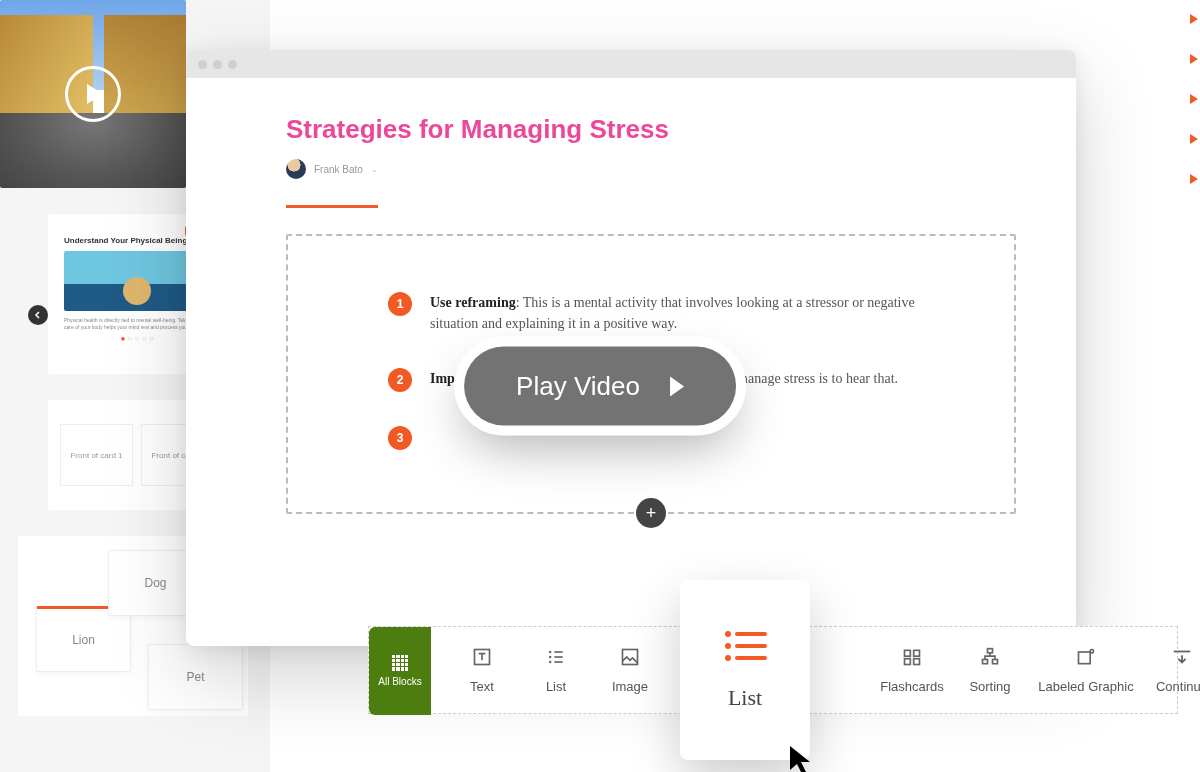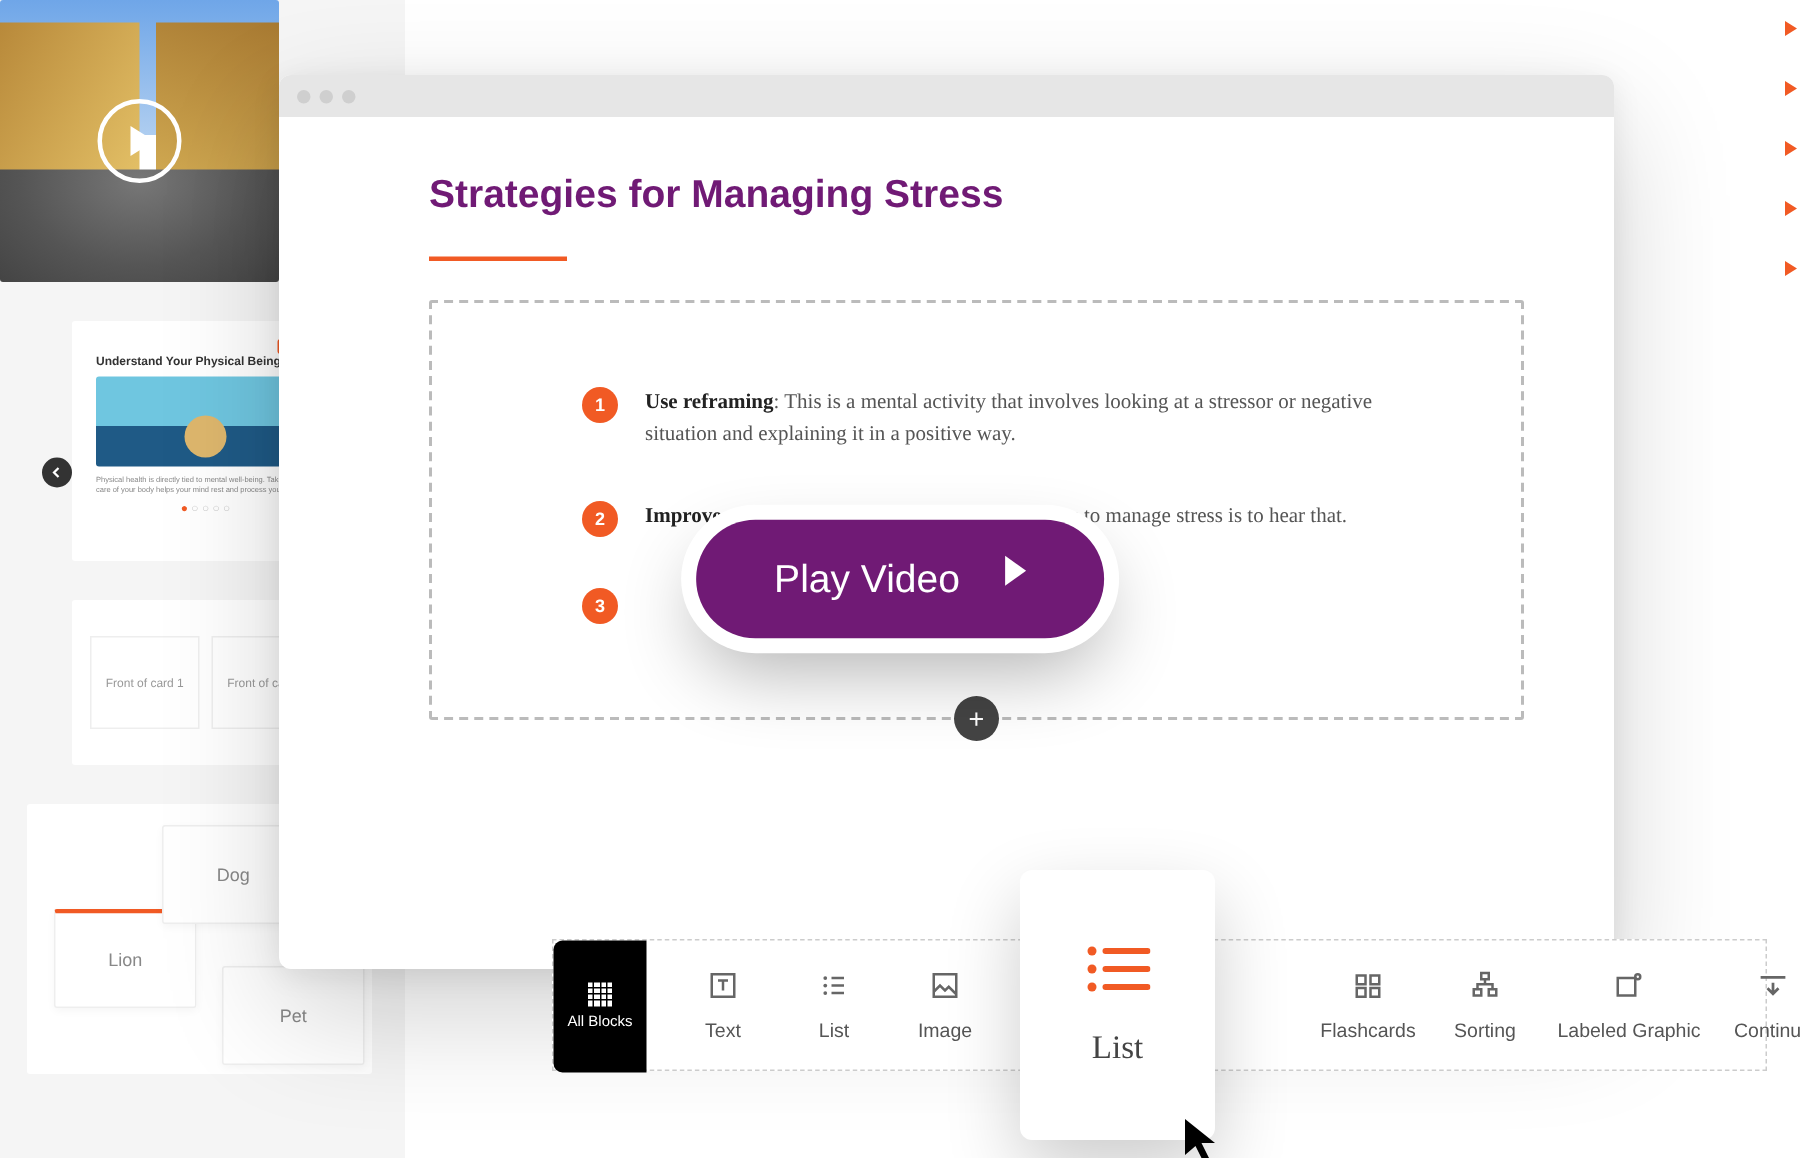"Strategies for Managing Stress" .doc-title { color: #701a75 -> #ec4899 }
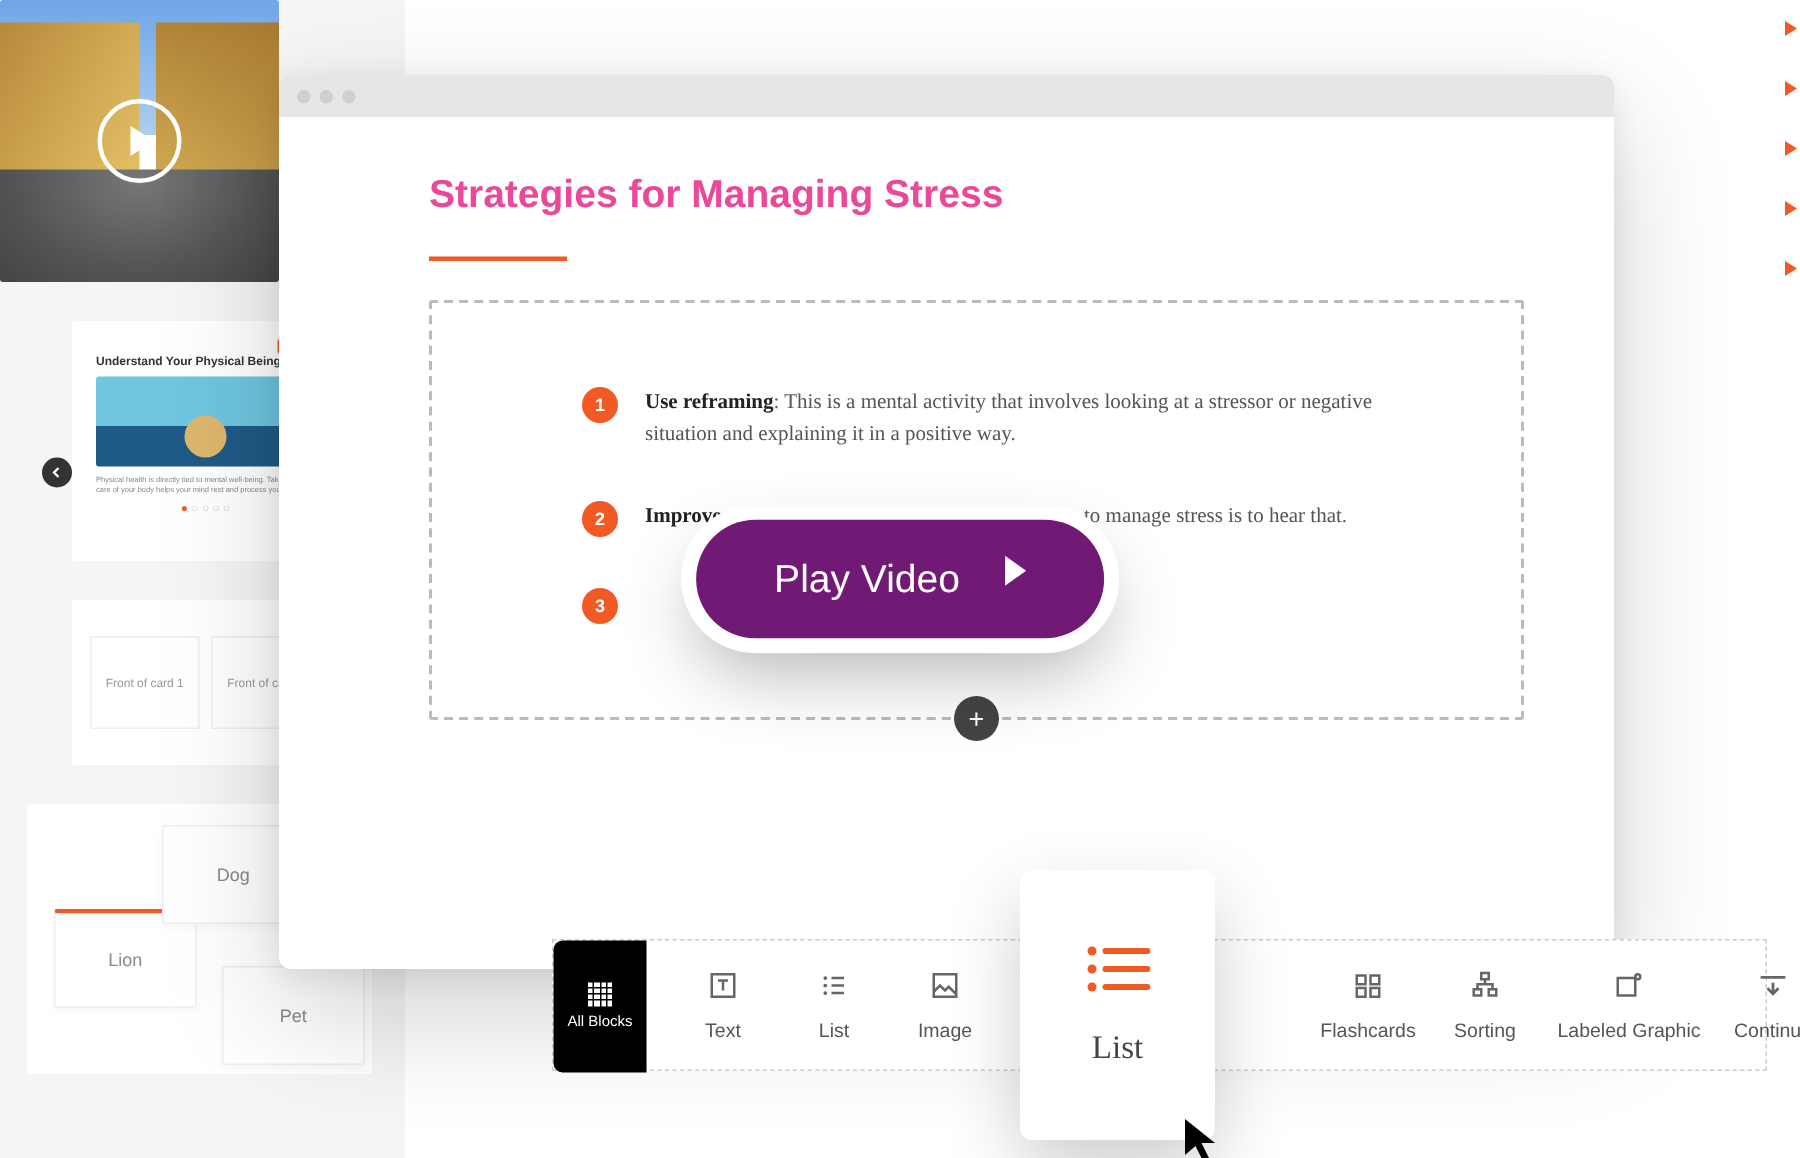"Frank Bato" div.author-row { html: none -> <div> <div></div> <div>Frank Bato</div> <div>⌄</div> </div> }
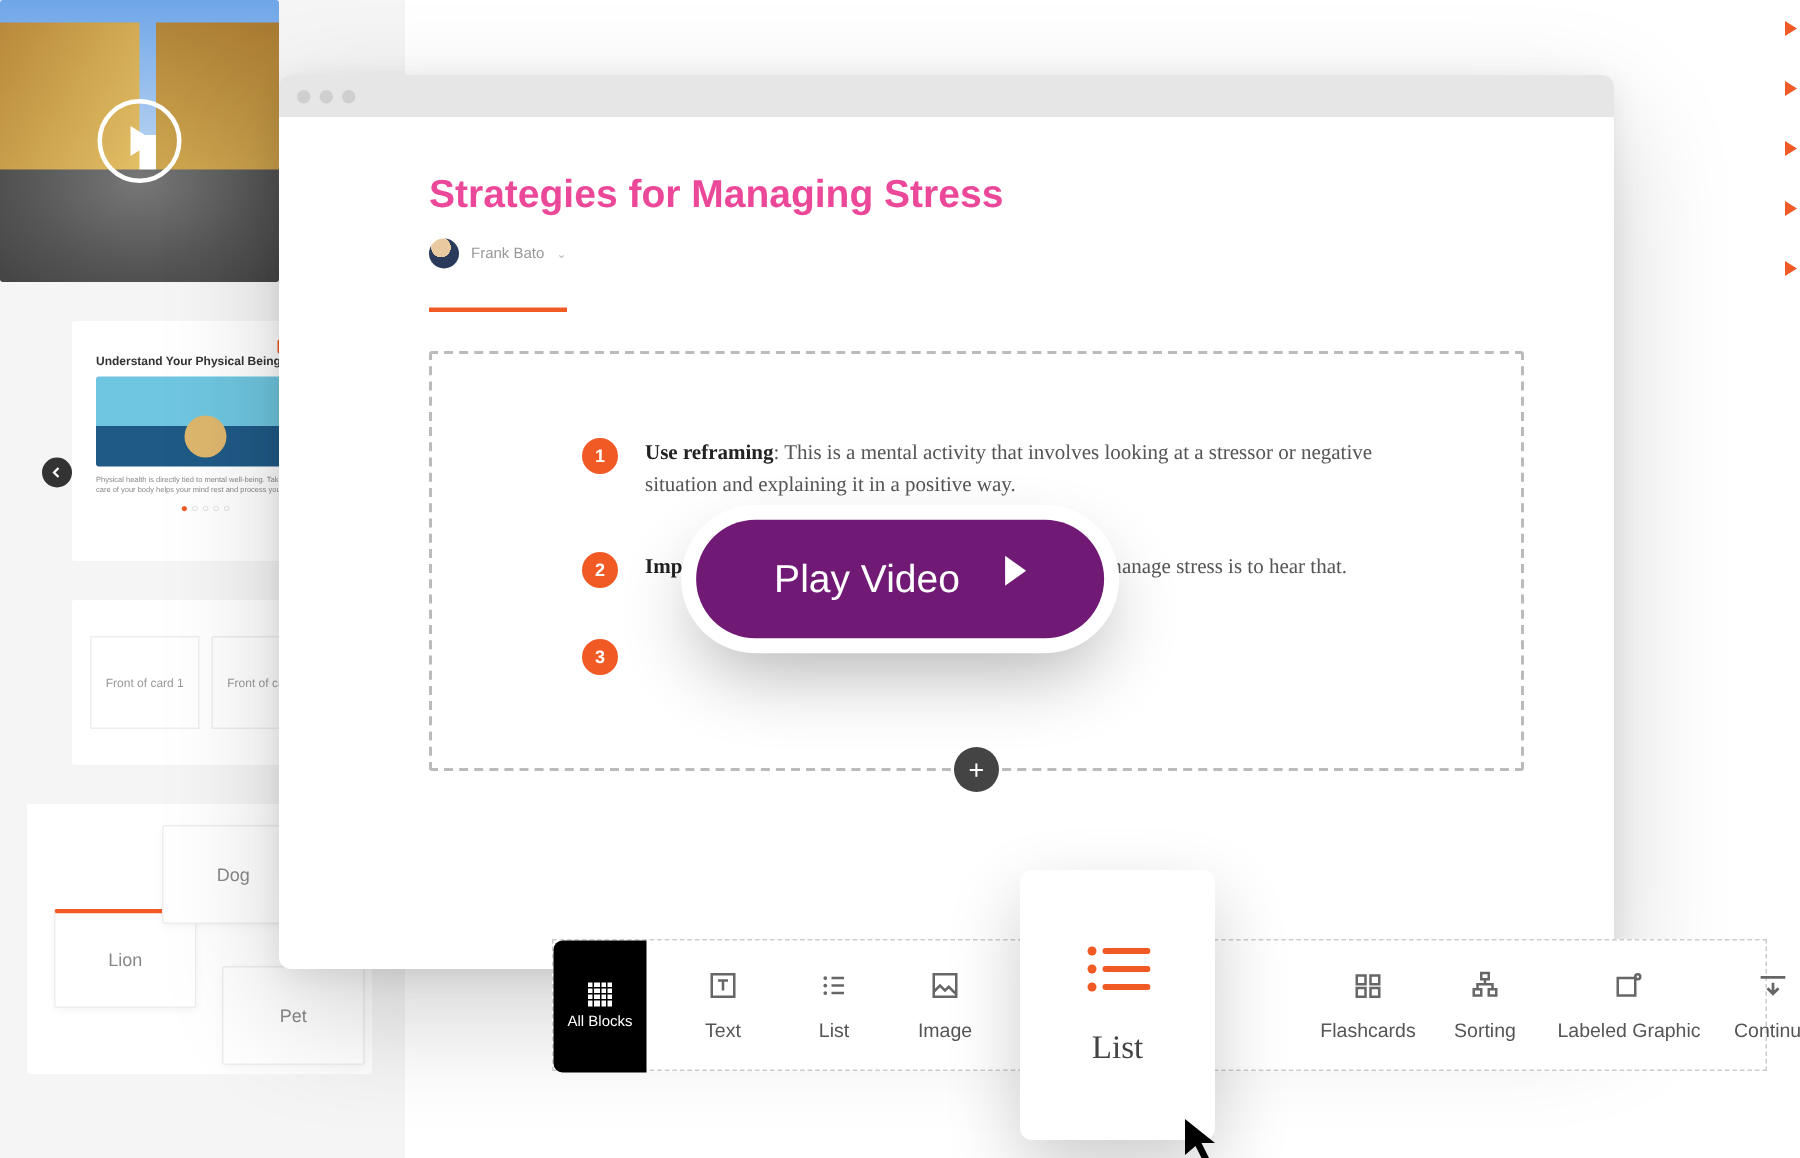"Play Video" .play-pill { align-items: none -> center; background: #701a75 -> #737373 }
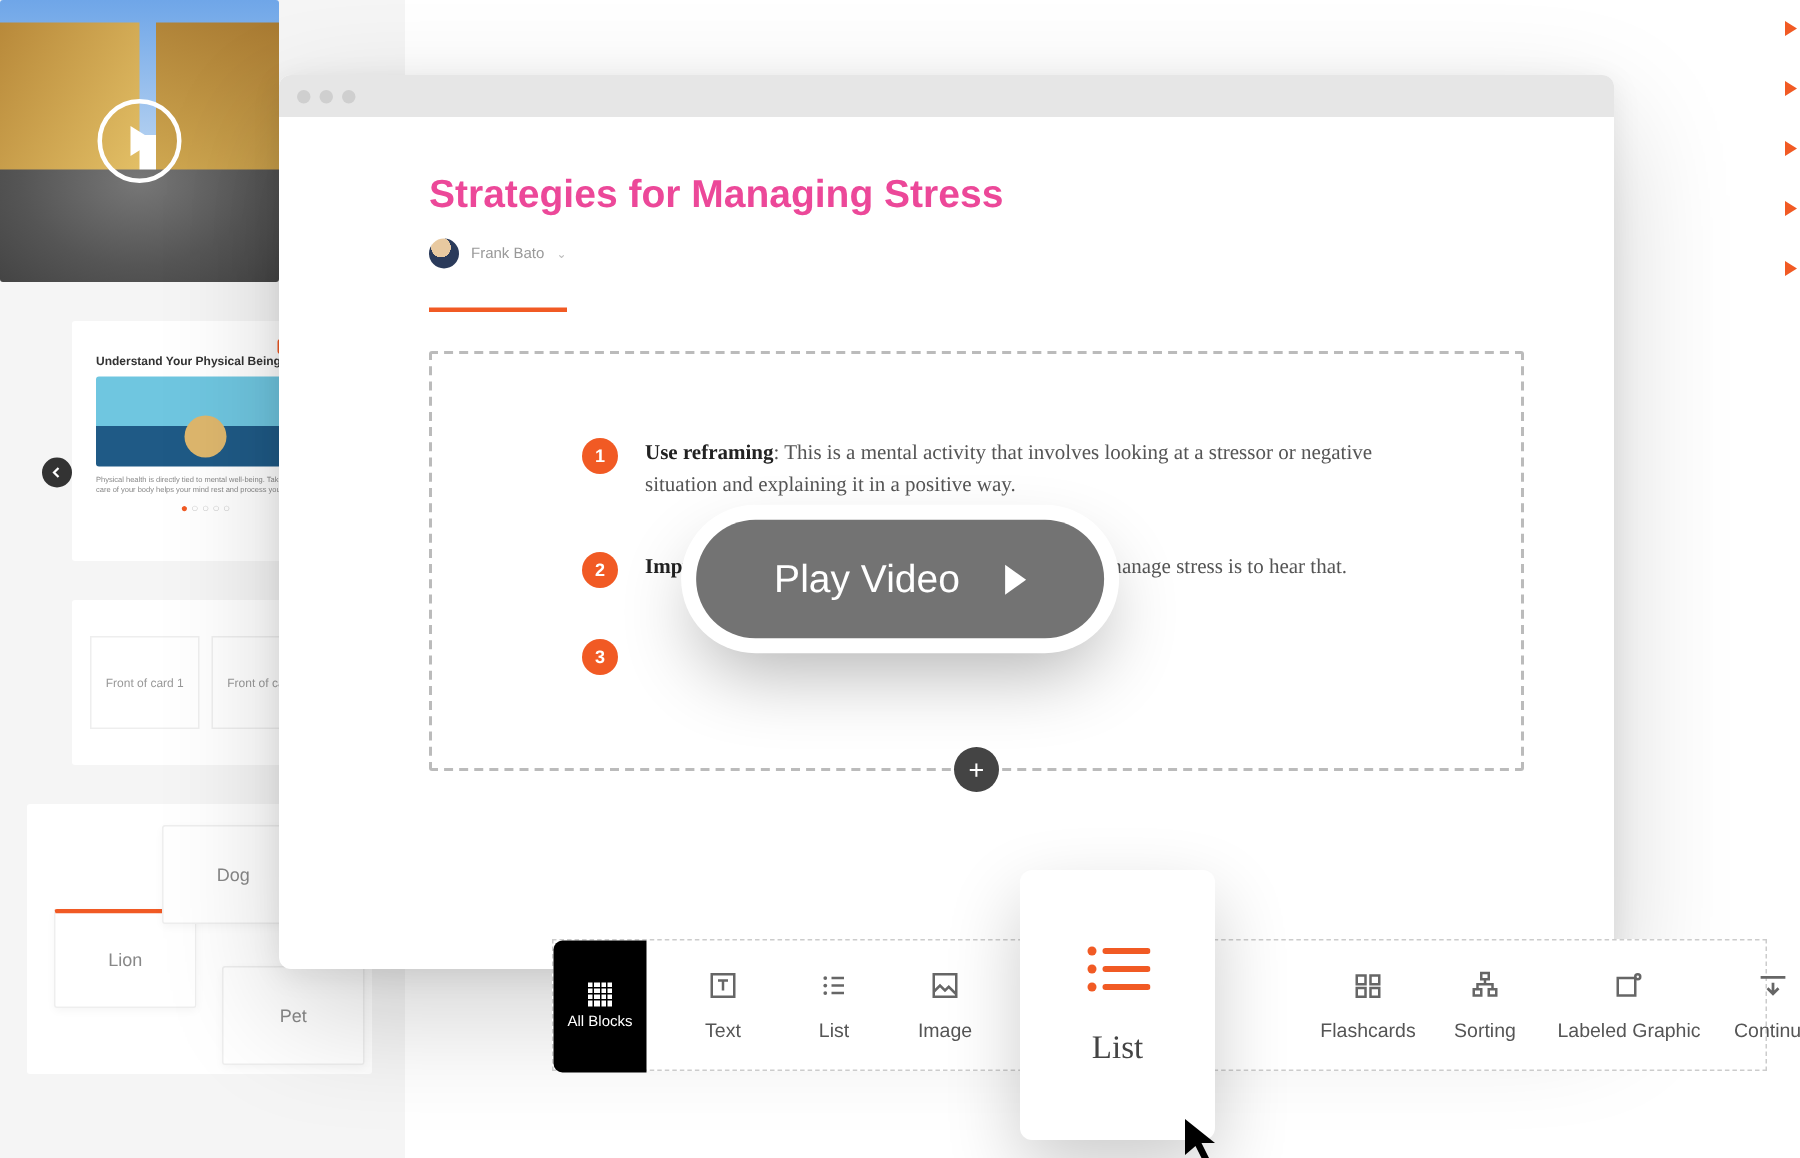"All Blocks" .all-blocks { background: #000000 -> #4d7c0f }
